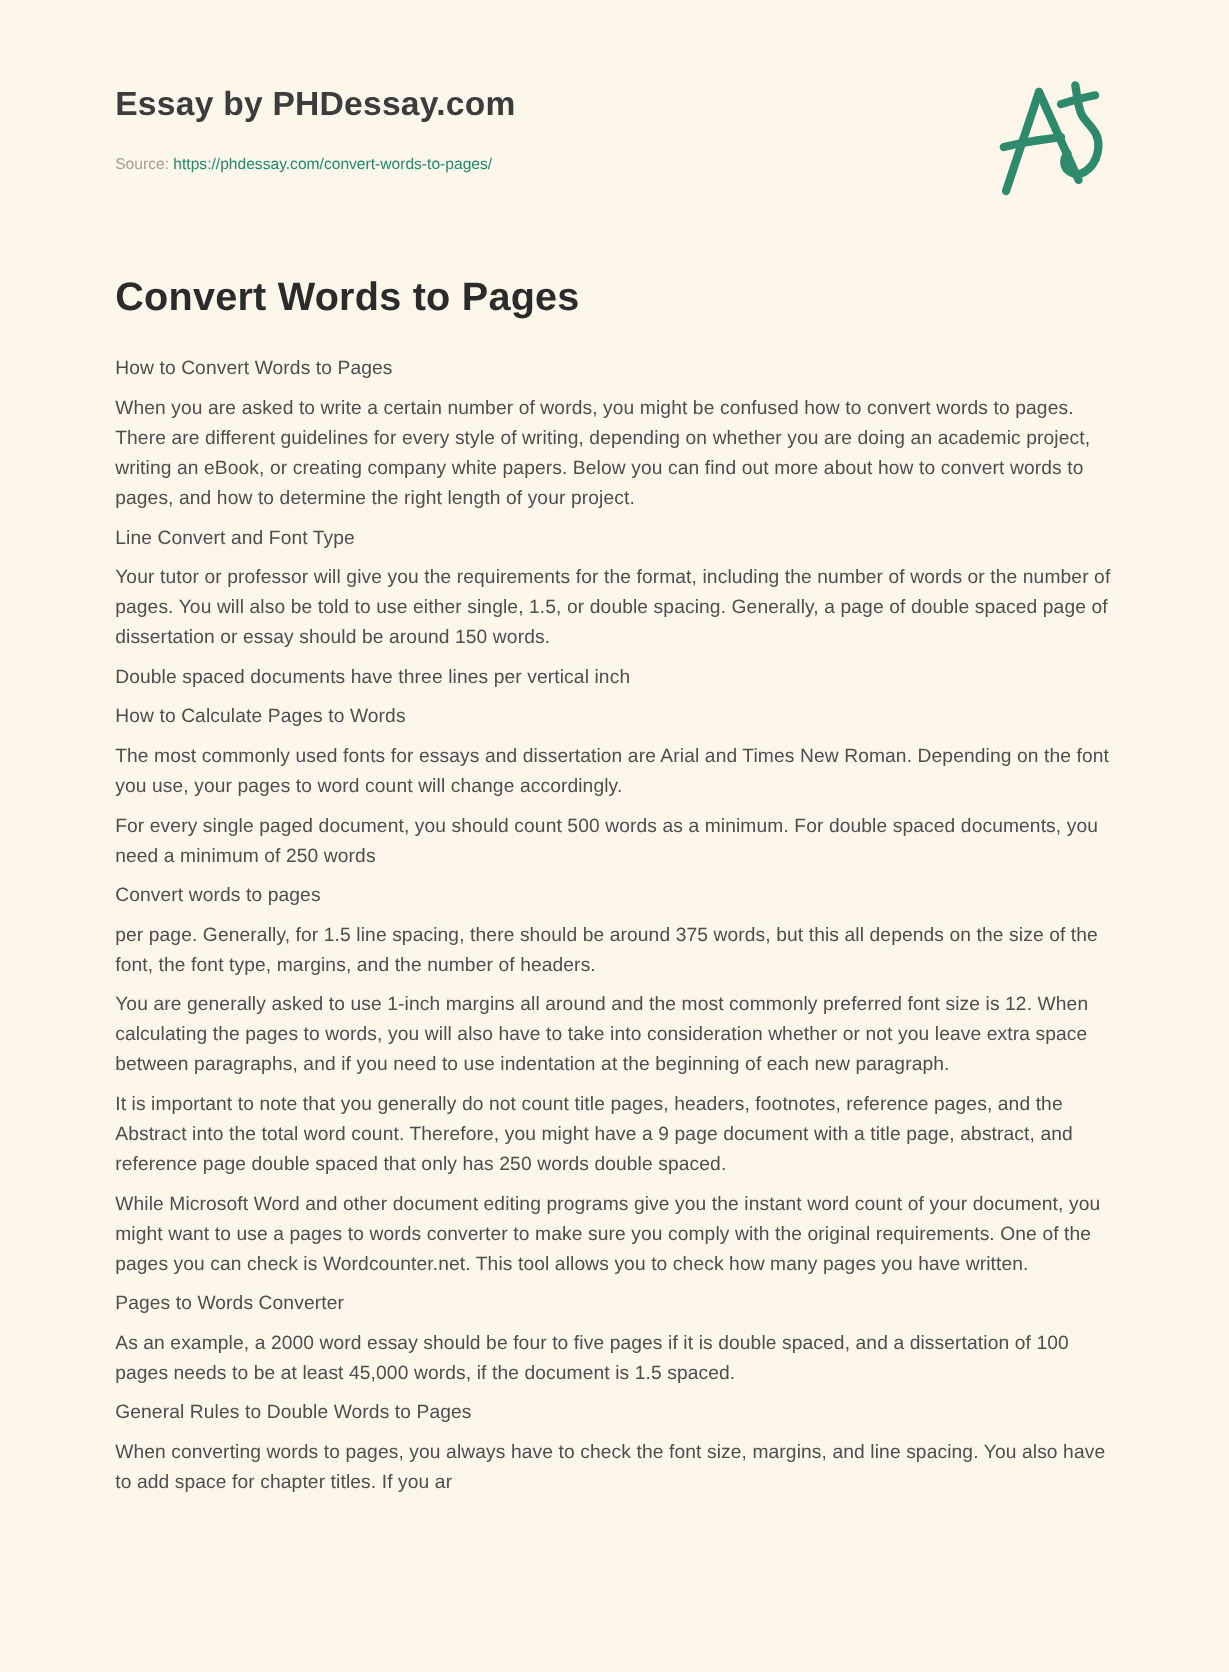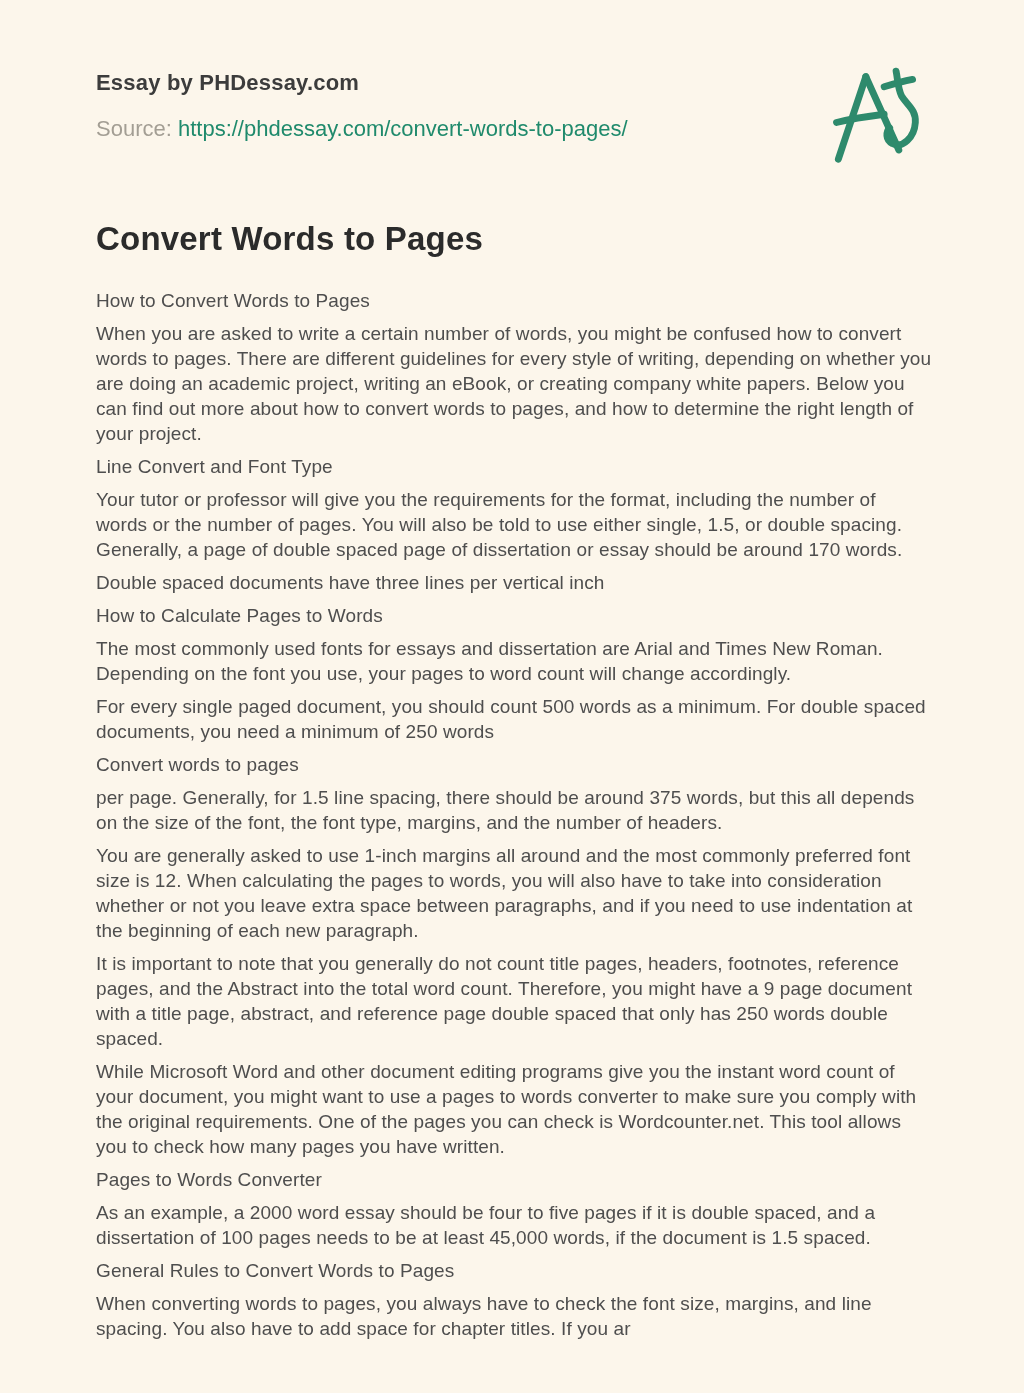"Essay by PHDessay.com" .byline { font-size: 22px -> 28px }
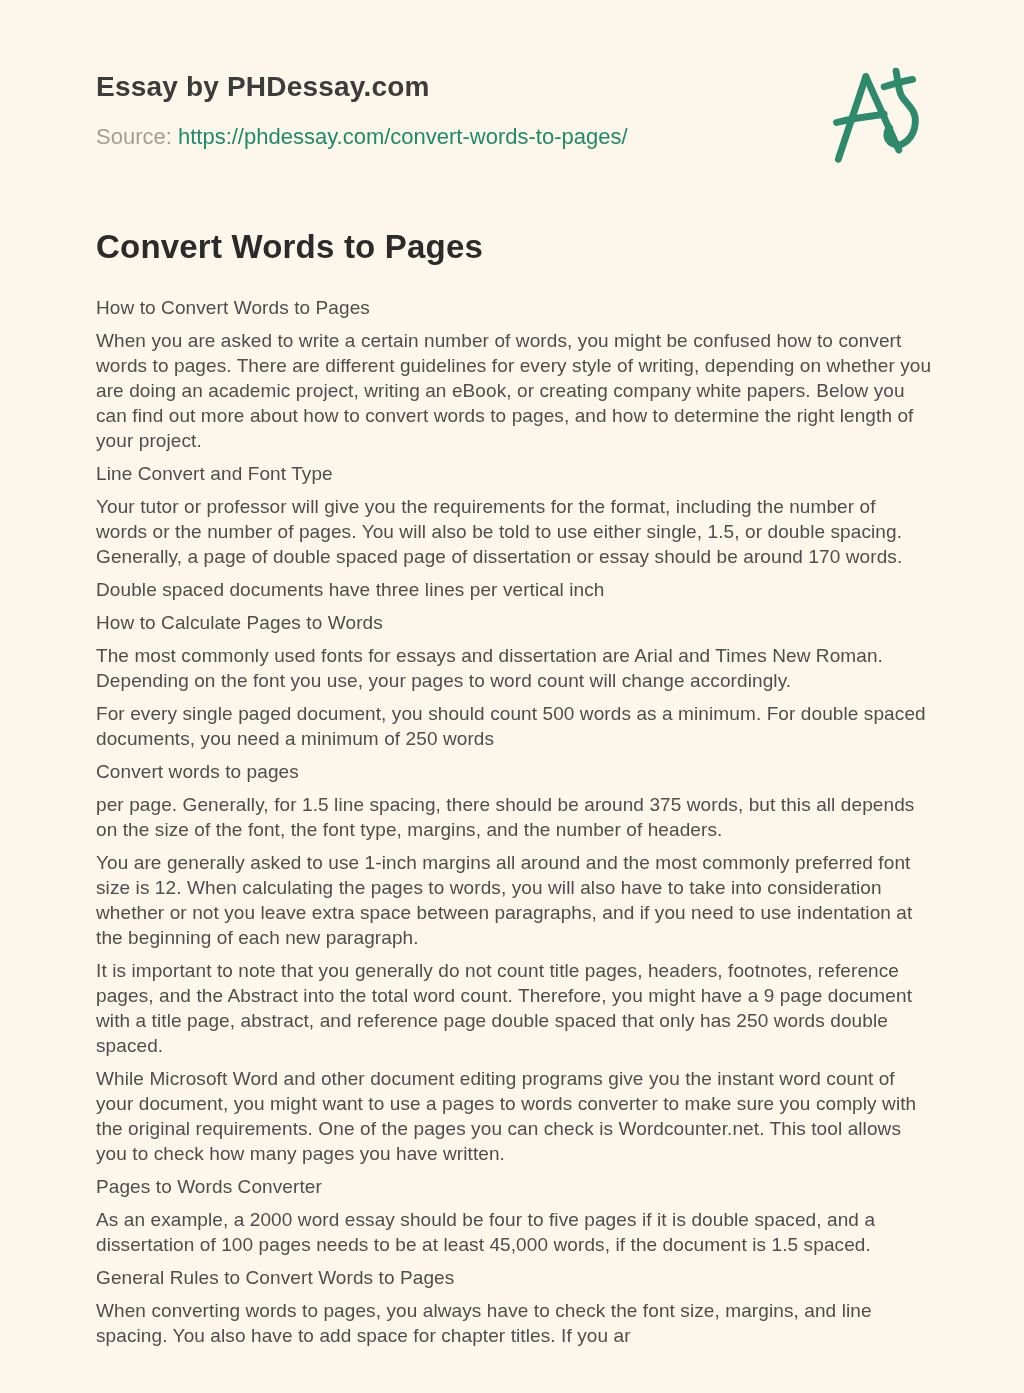"Source:" .source-line { font-size: 22px -> 13px }
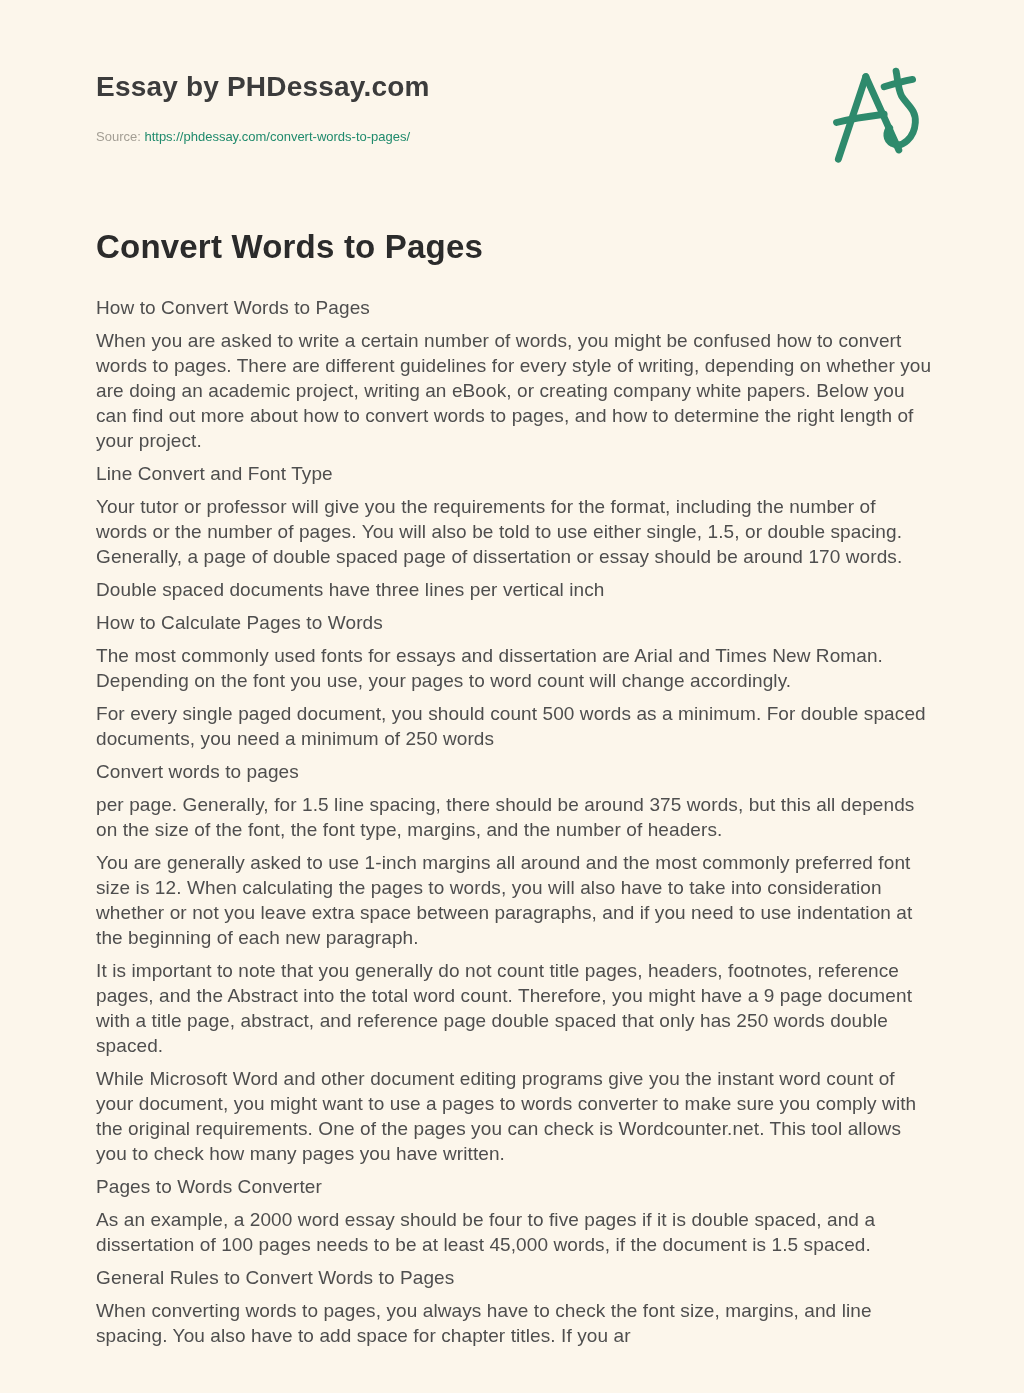"How to Convert Words to" .para { font-size: 19px -> 16px }
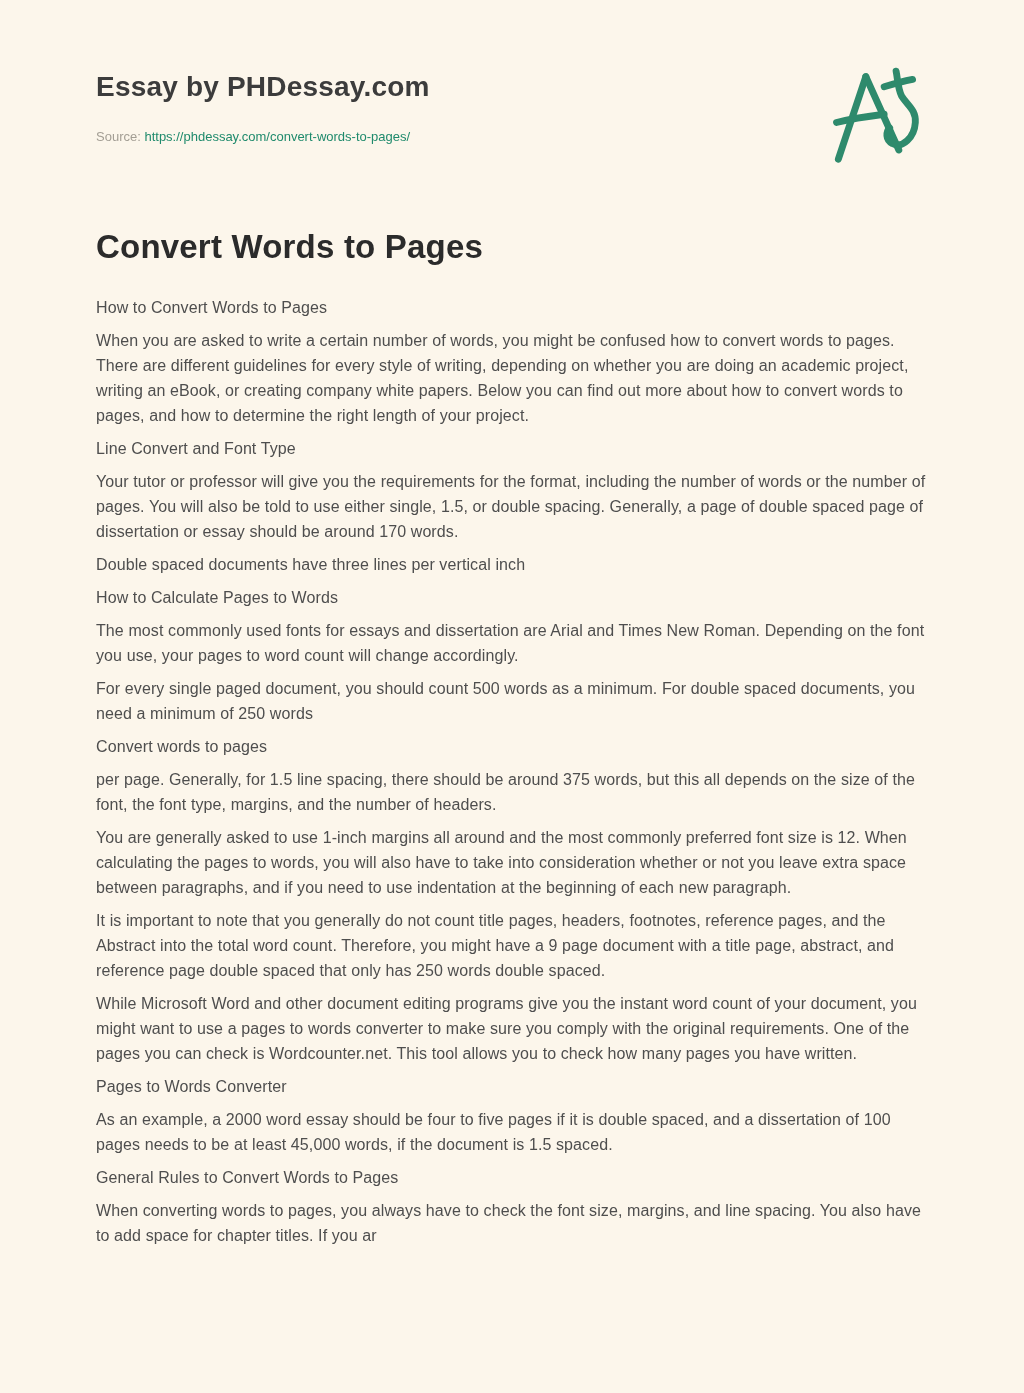"Your tutor or professor will" p.para { text: 170 -> 150 }
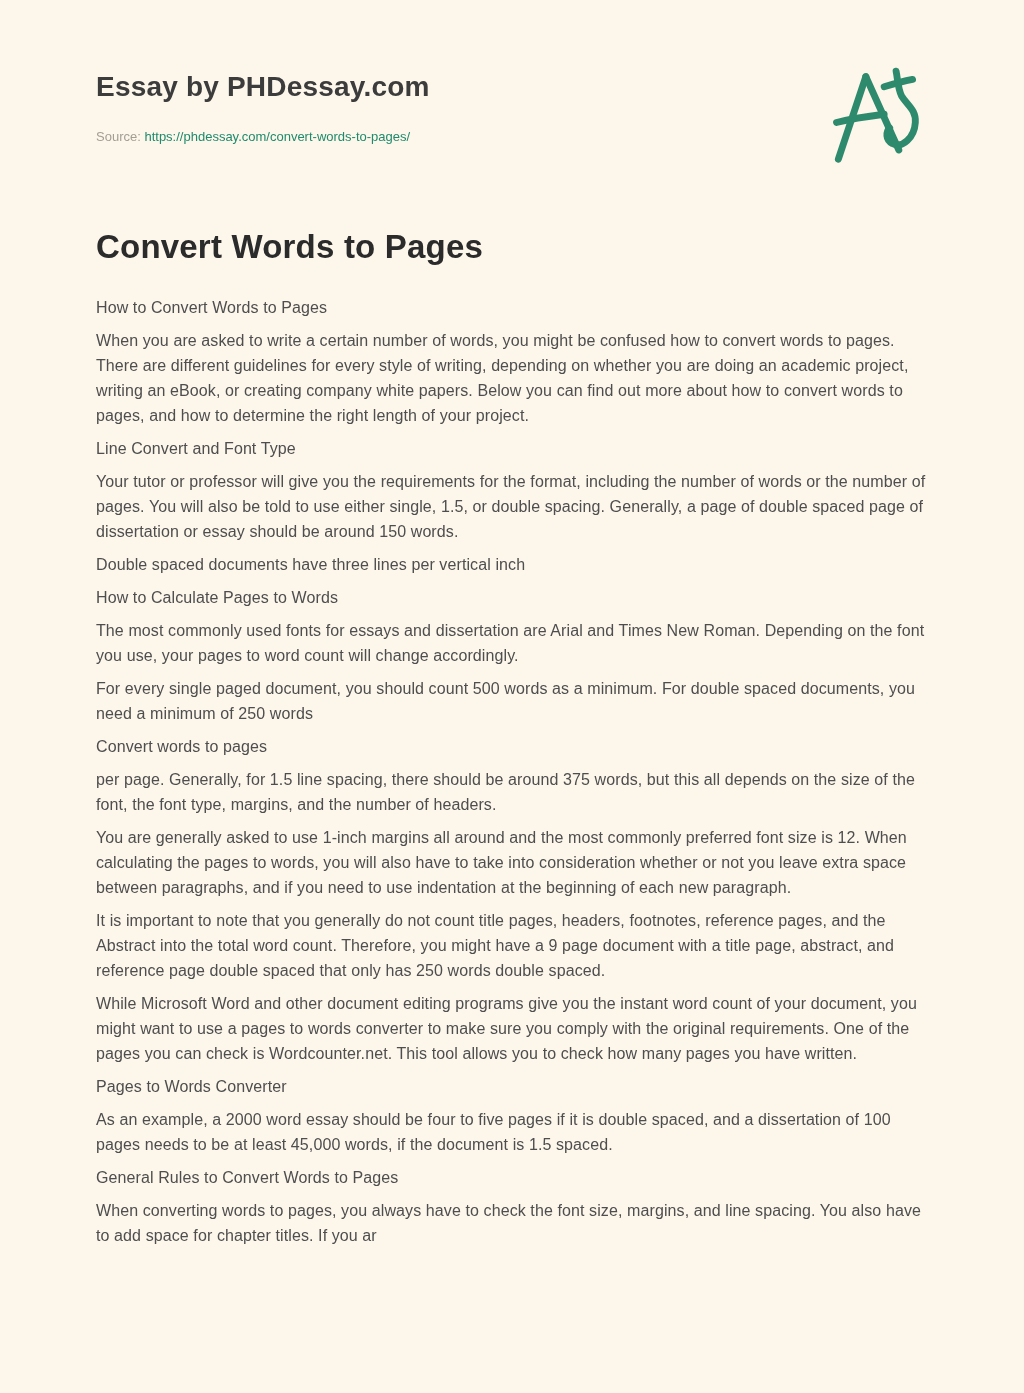"General Rules to Convert Words" p.para { text: Convert -> Double }
